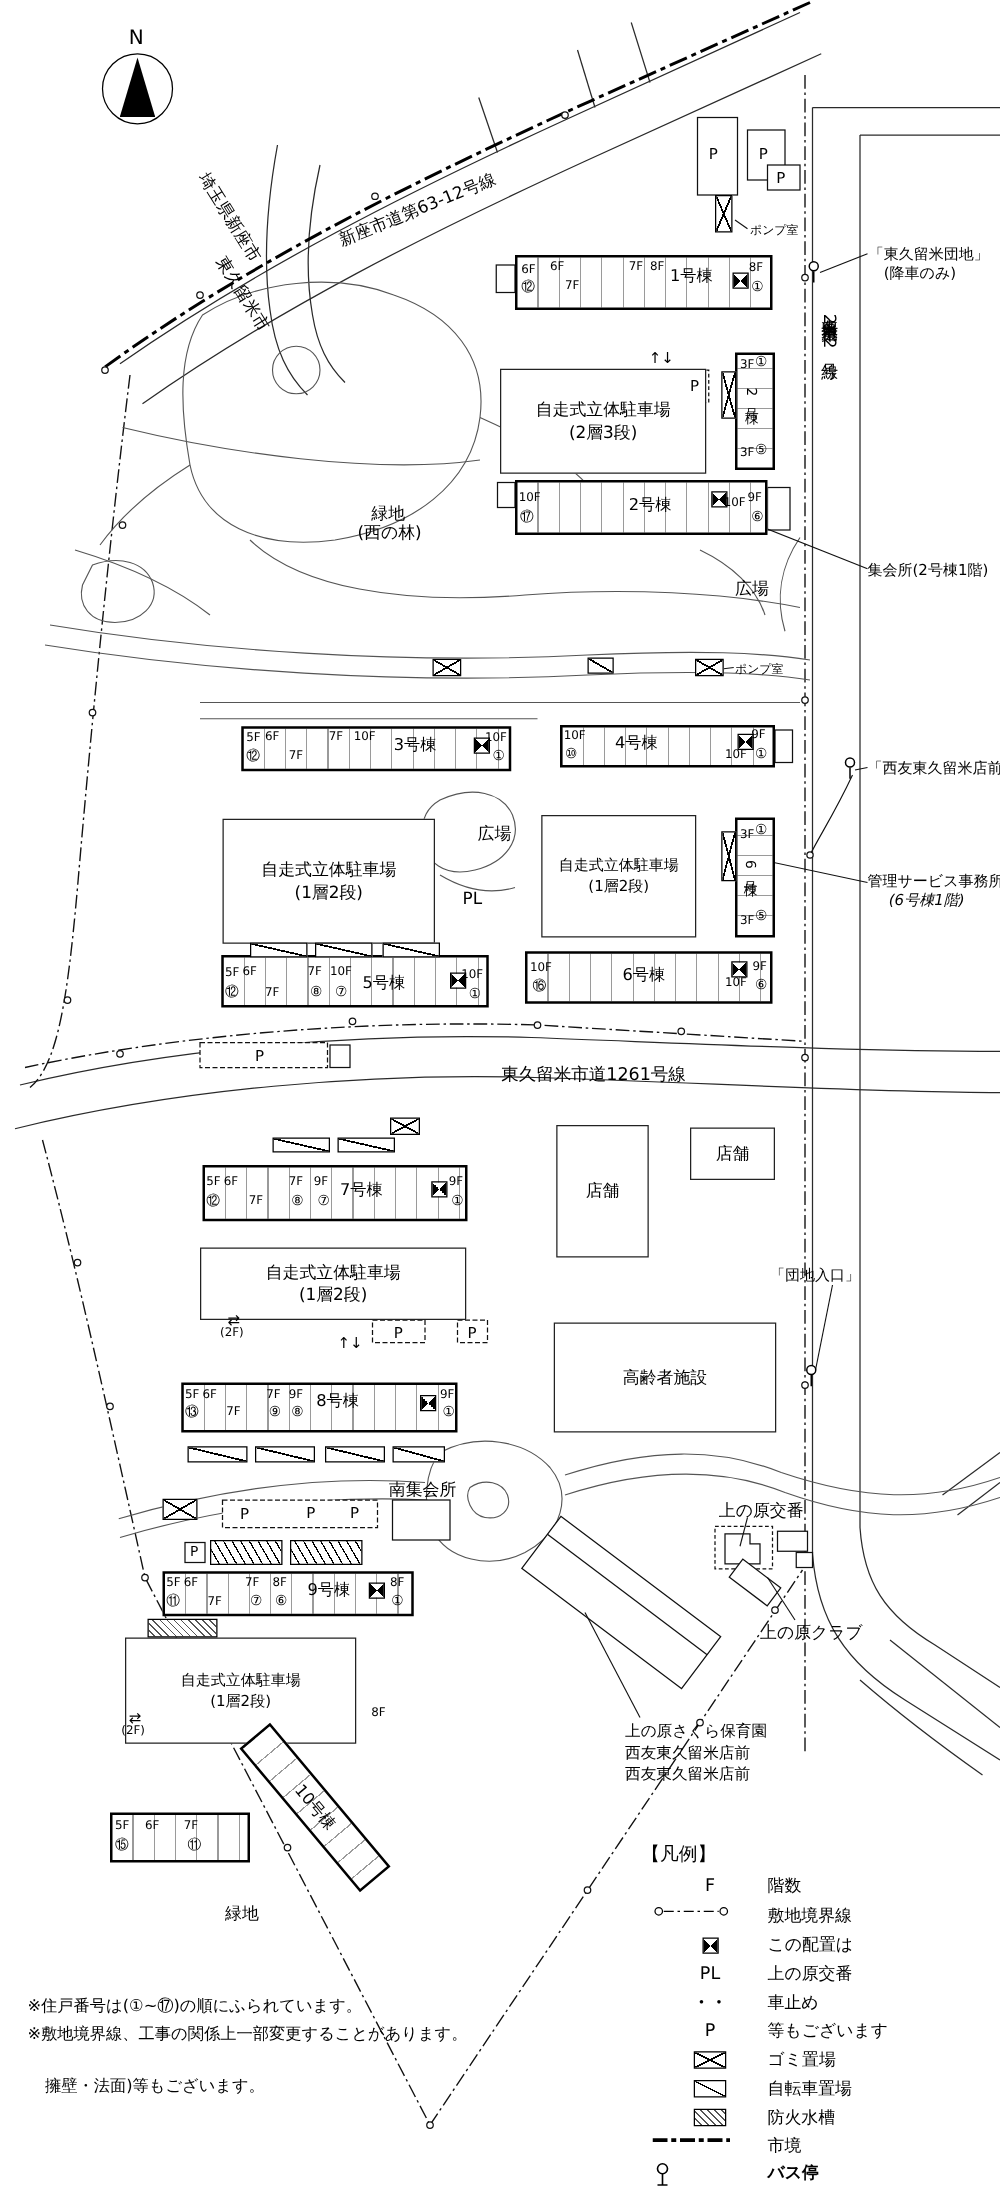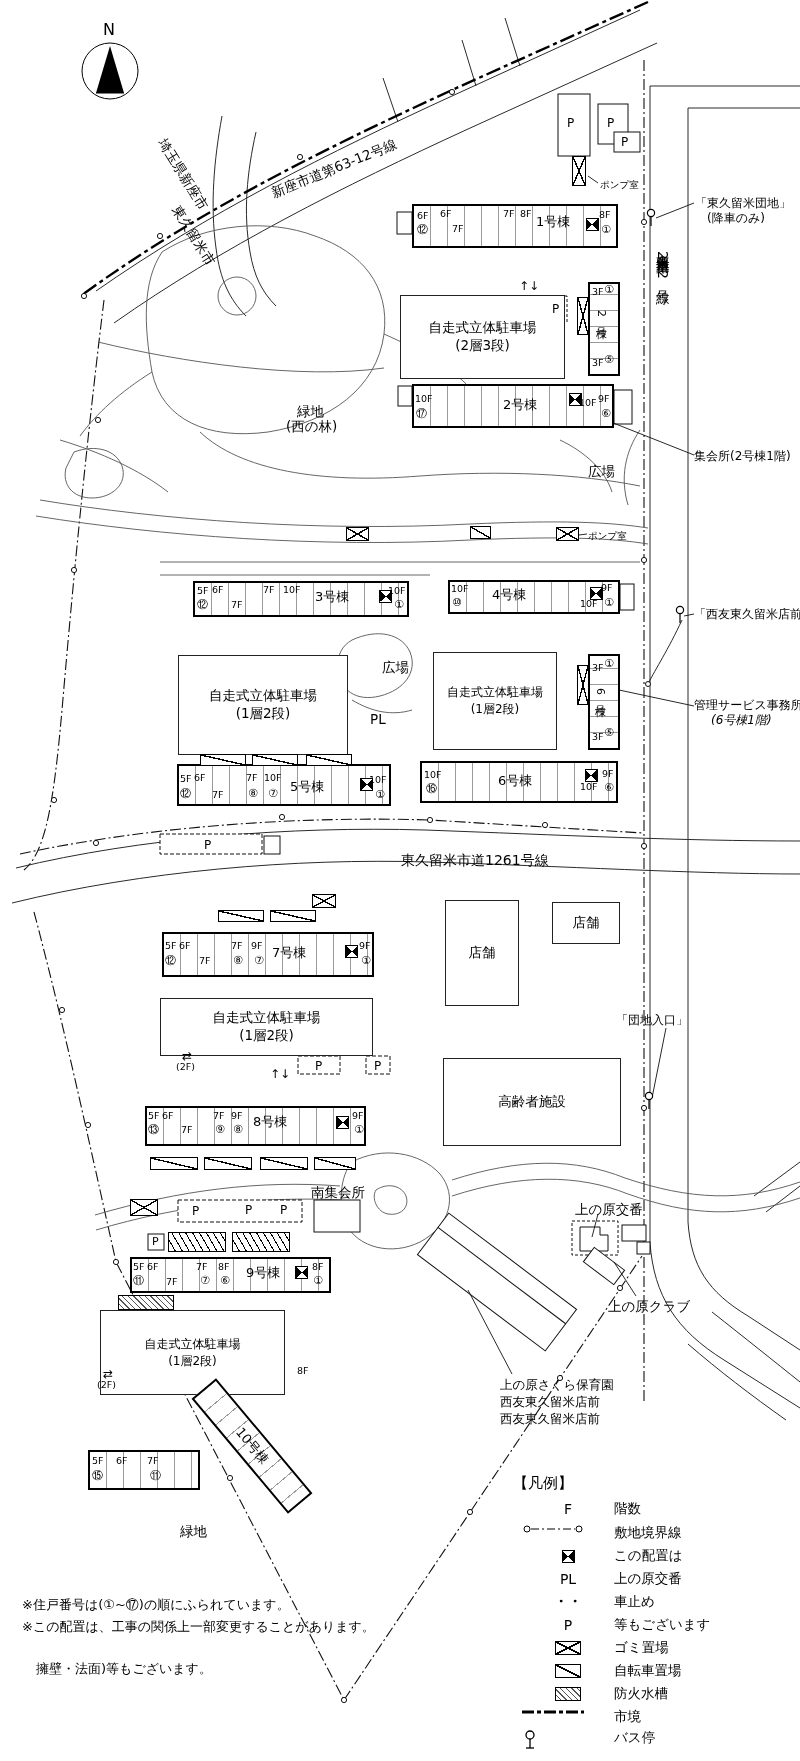"※この配置は、工事の関係上一部変更することがあります。" span.note { text: この配置は -> 敷地境界線 }
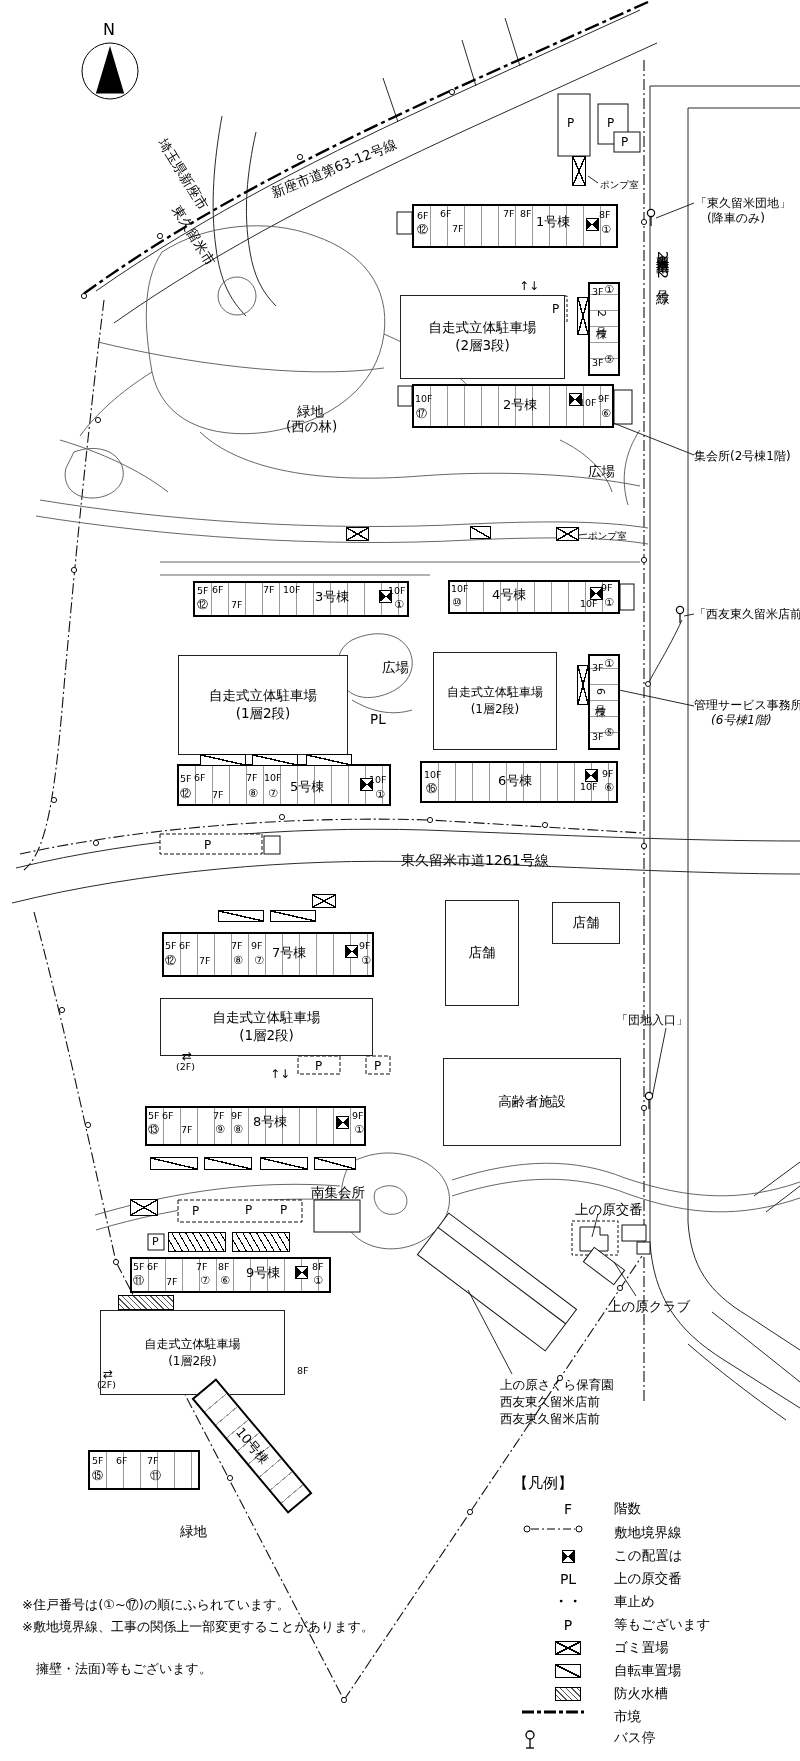"バス停" div.leg-row { font-weight: none -> bold }
